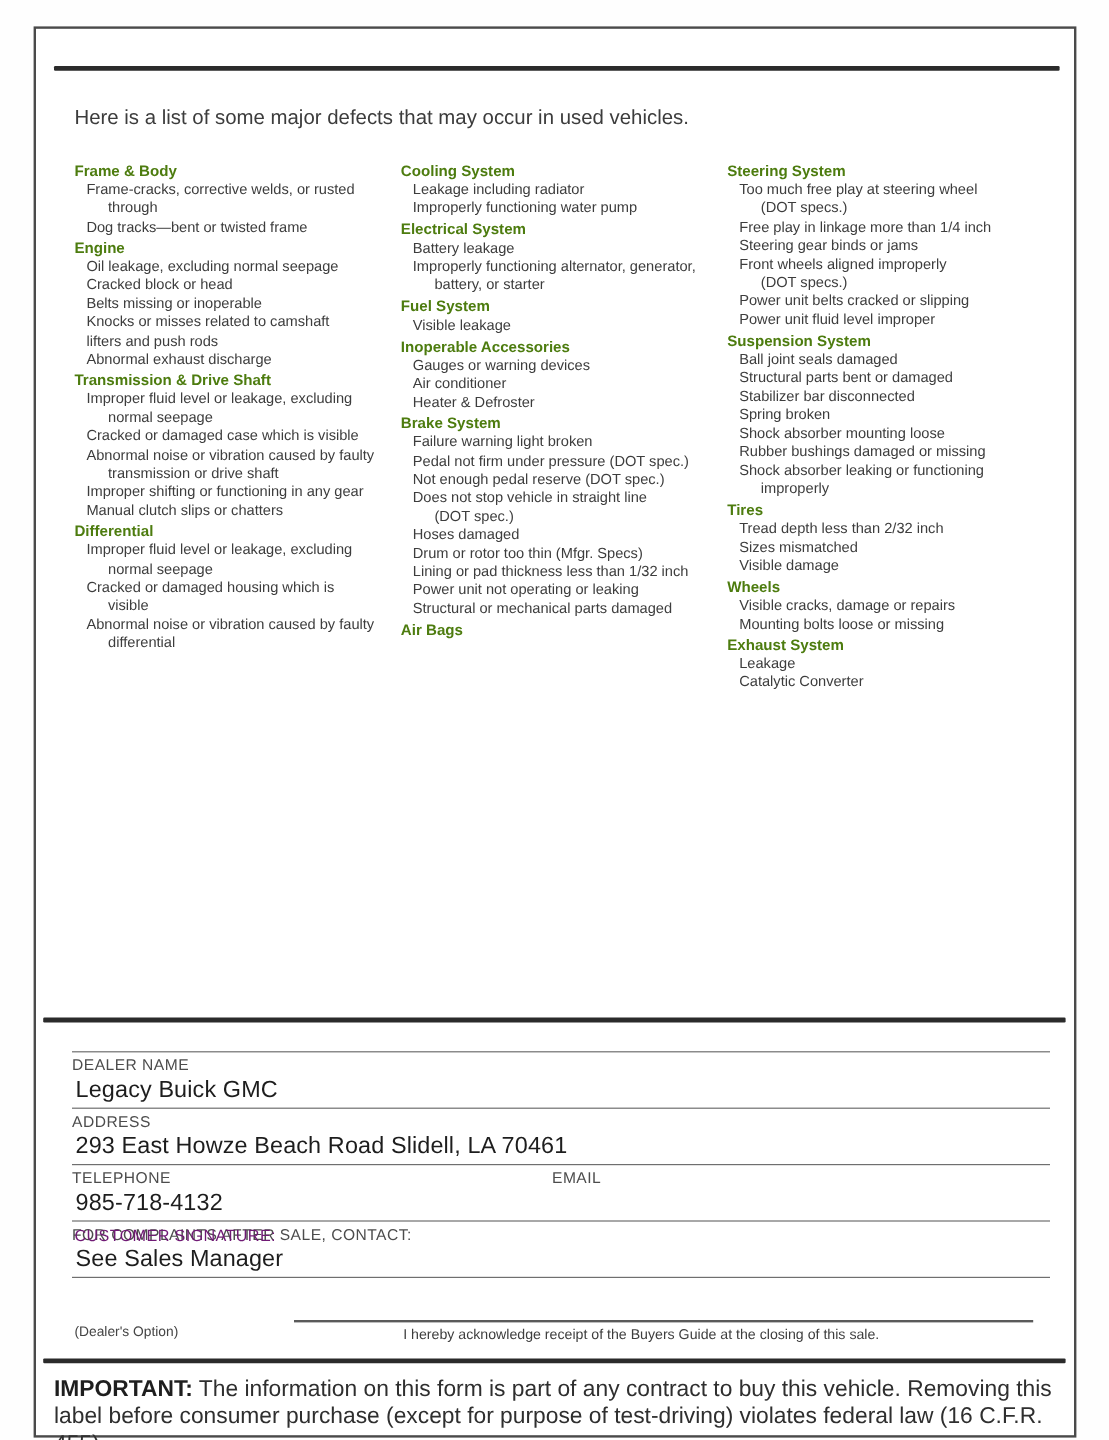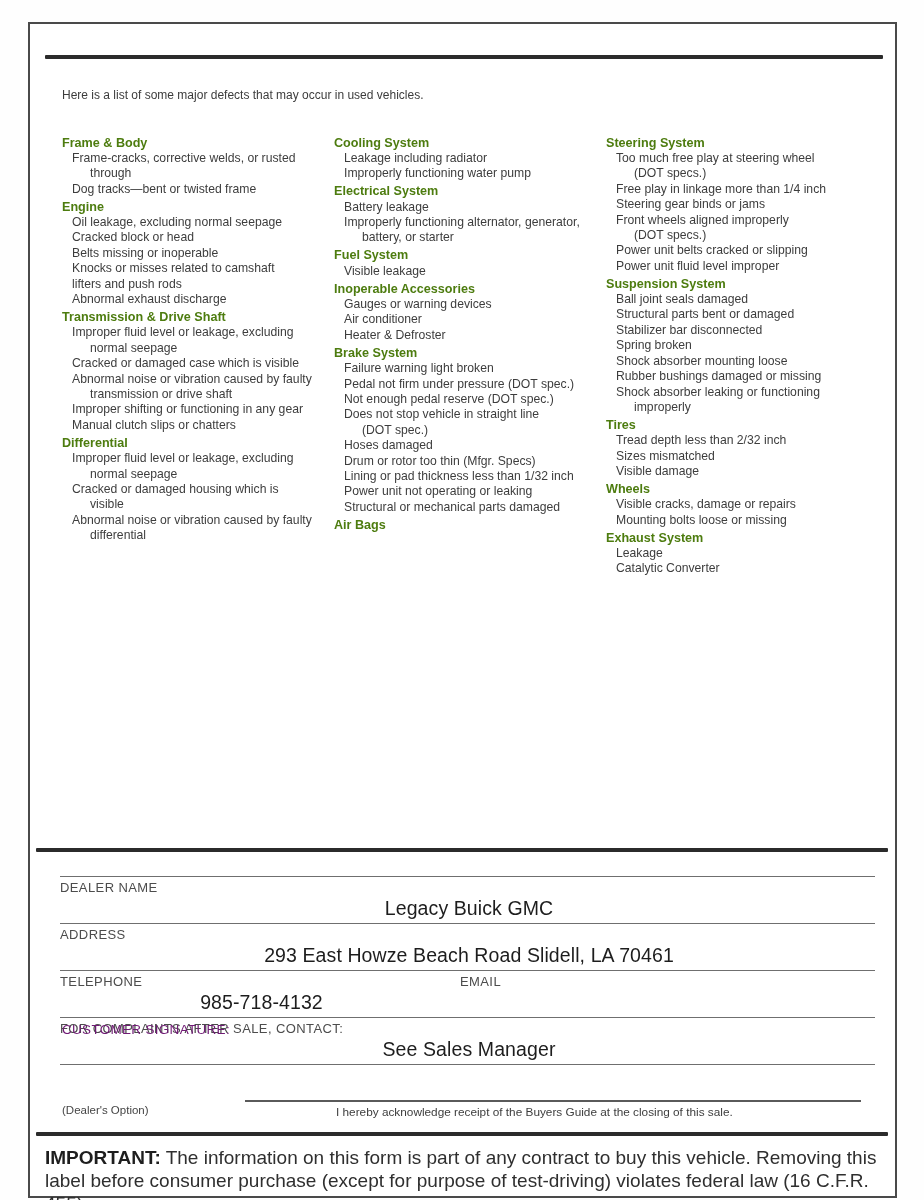"Here is a list of" .intro { font-size: 12px -> 17px }
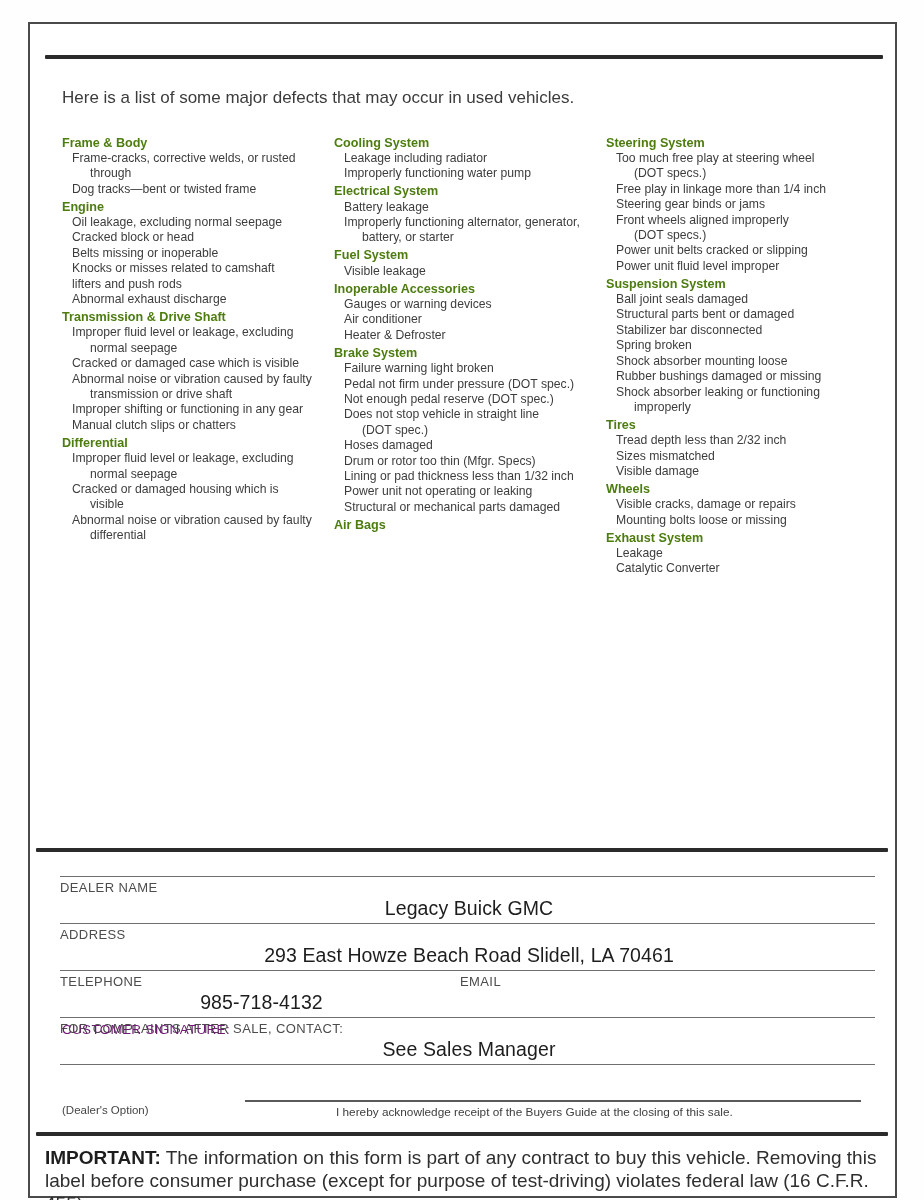"Legacy Buick GMC" .fvalue { text-align: center -> none }
